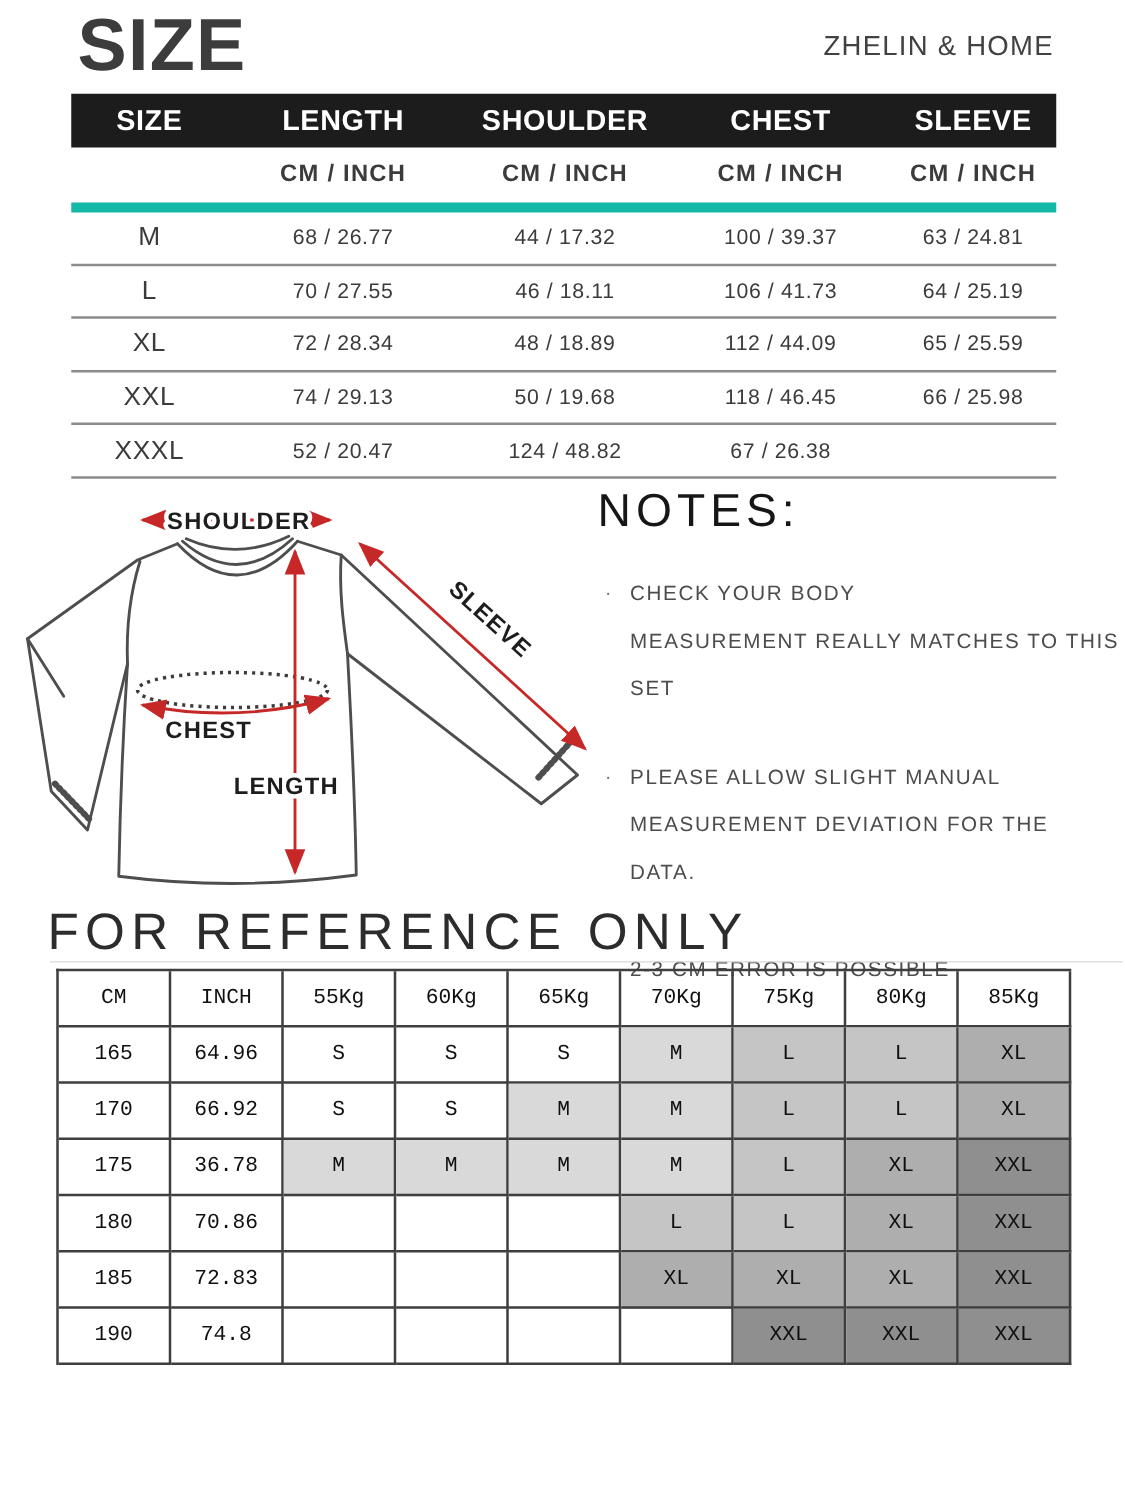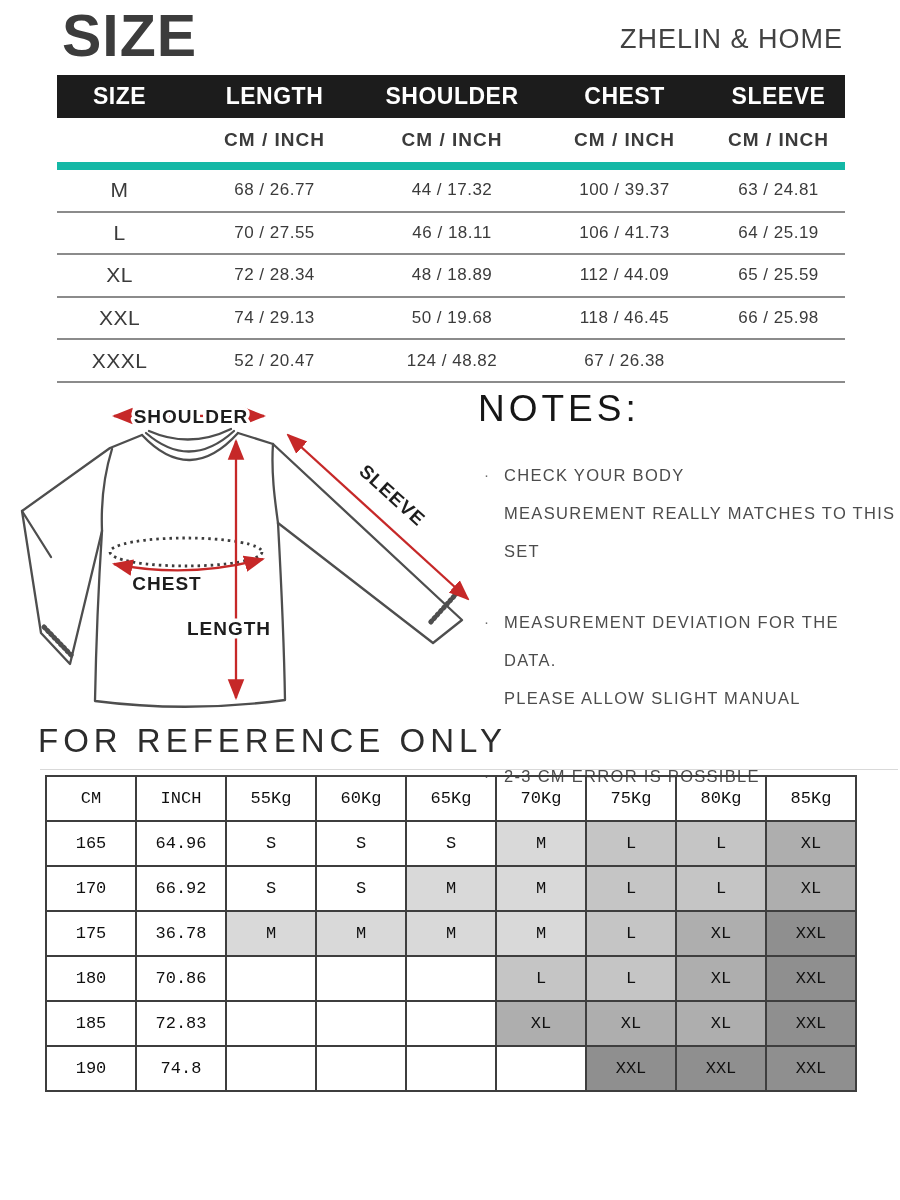"ZHELIN & HOME" .brand { font-size: 27px -> 22px }
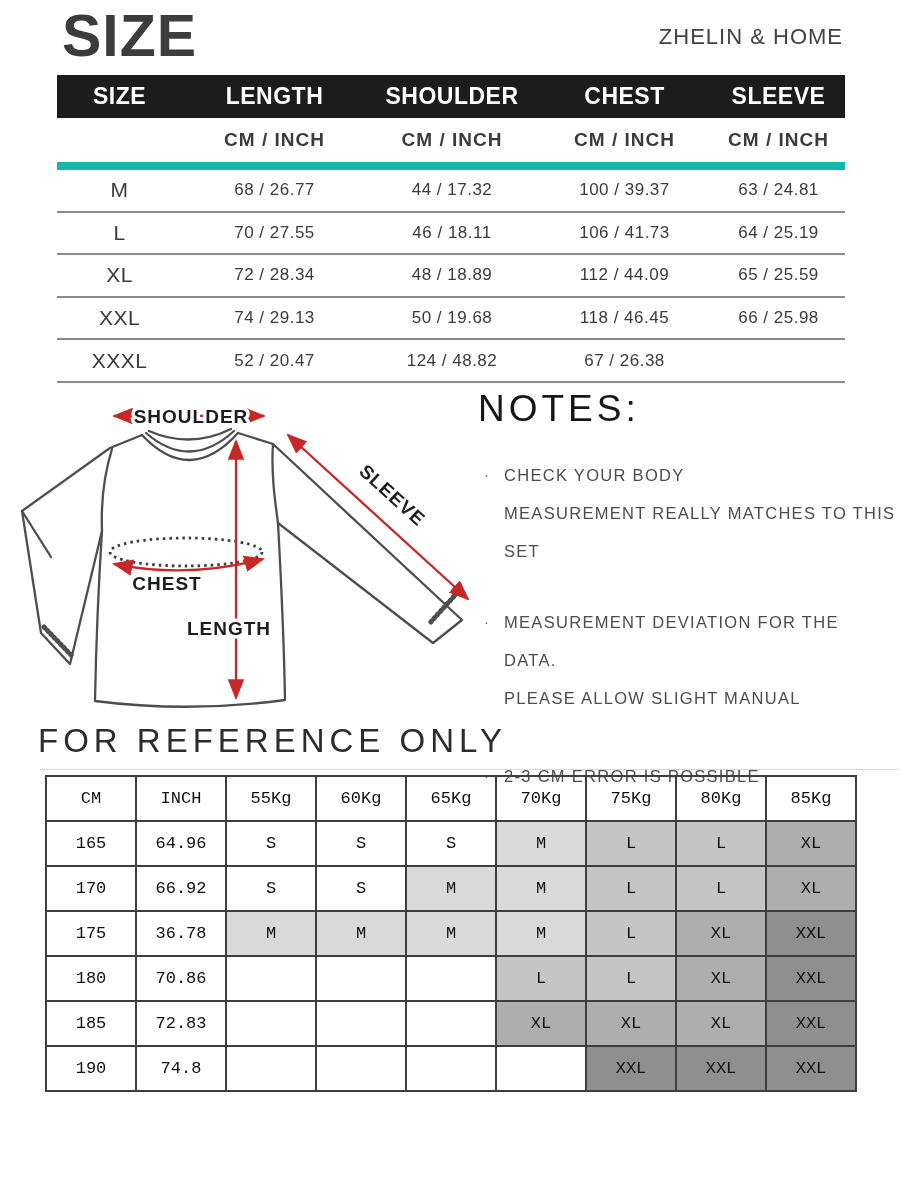"MEASUREMENT DEVIATION FOR THE DATA." div { order: before "PLEASE ALLOW SLIGHT MANUAL" -> after "PLEASE ALLOW SLIGHT MANUAL" }
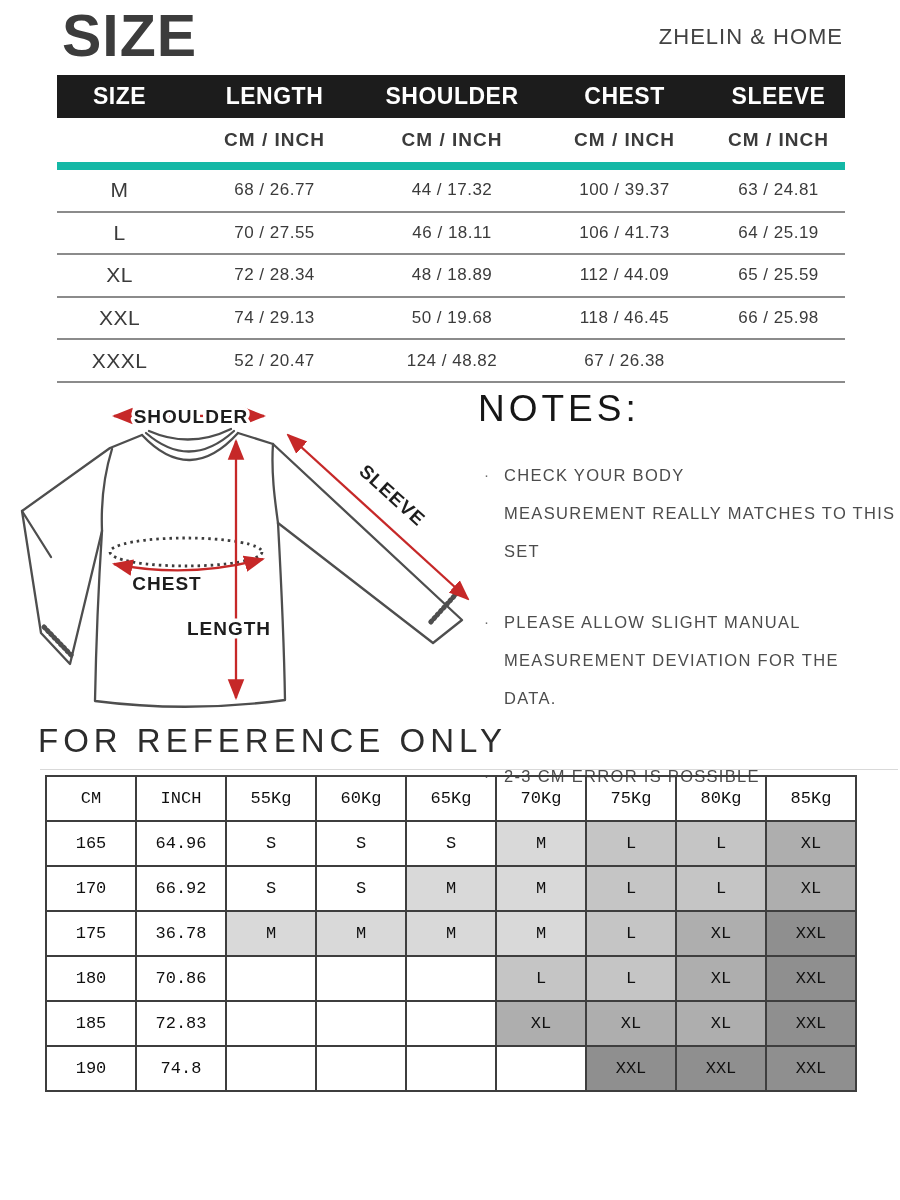"FOR REFERENCE ONLY" .ref-title { font-size: 33px -> 41px }
